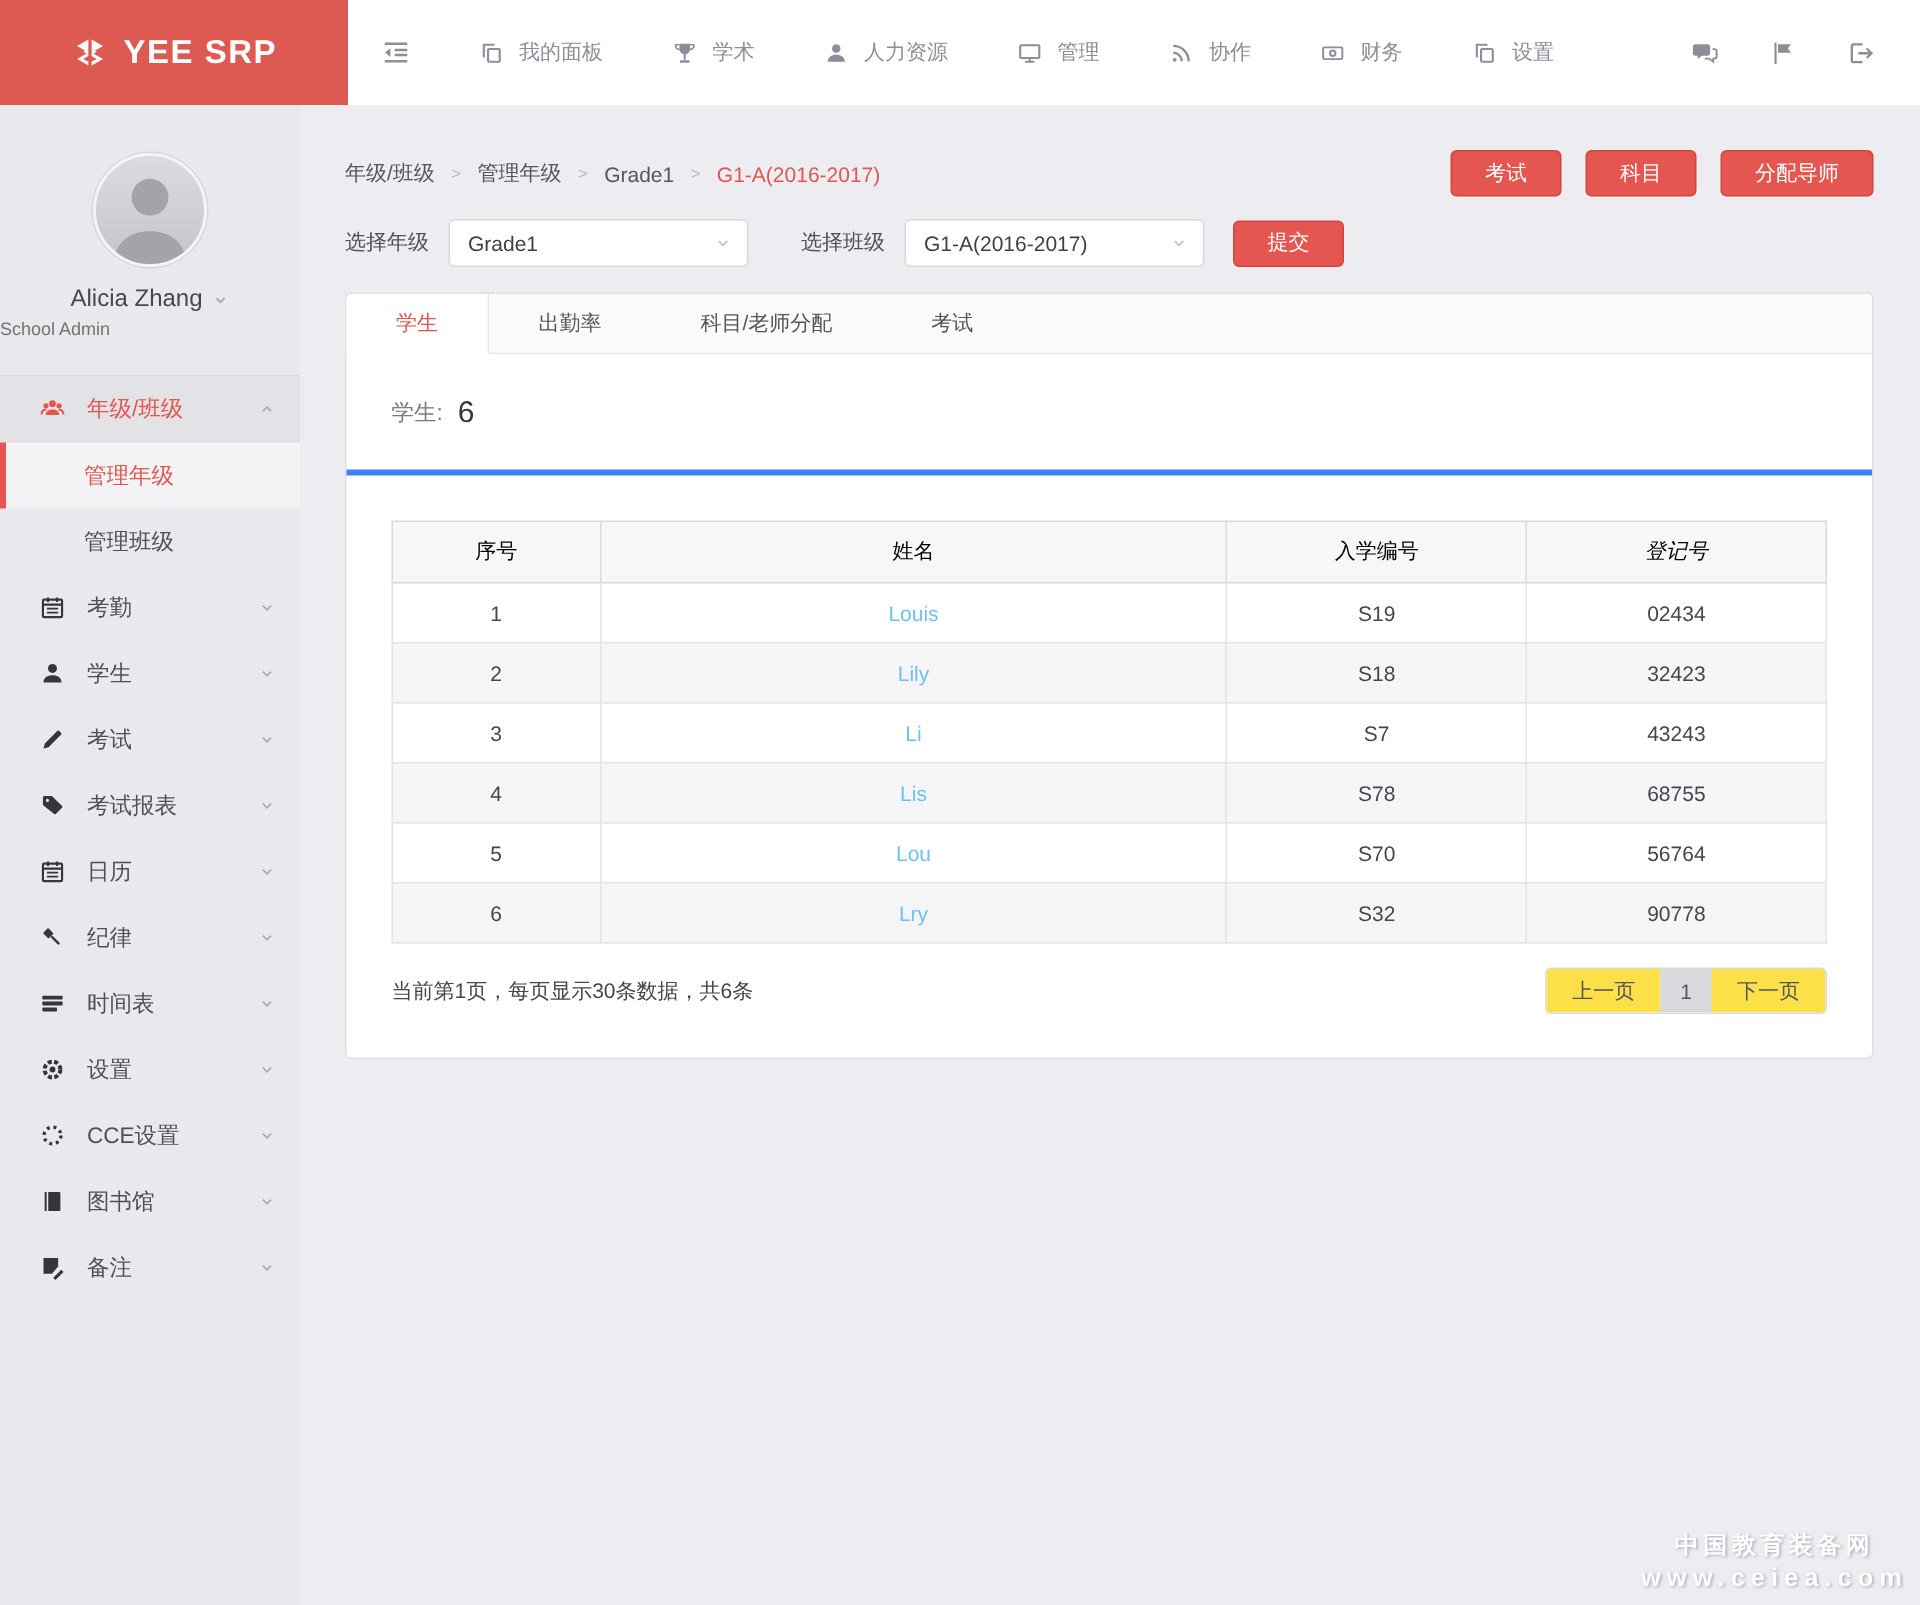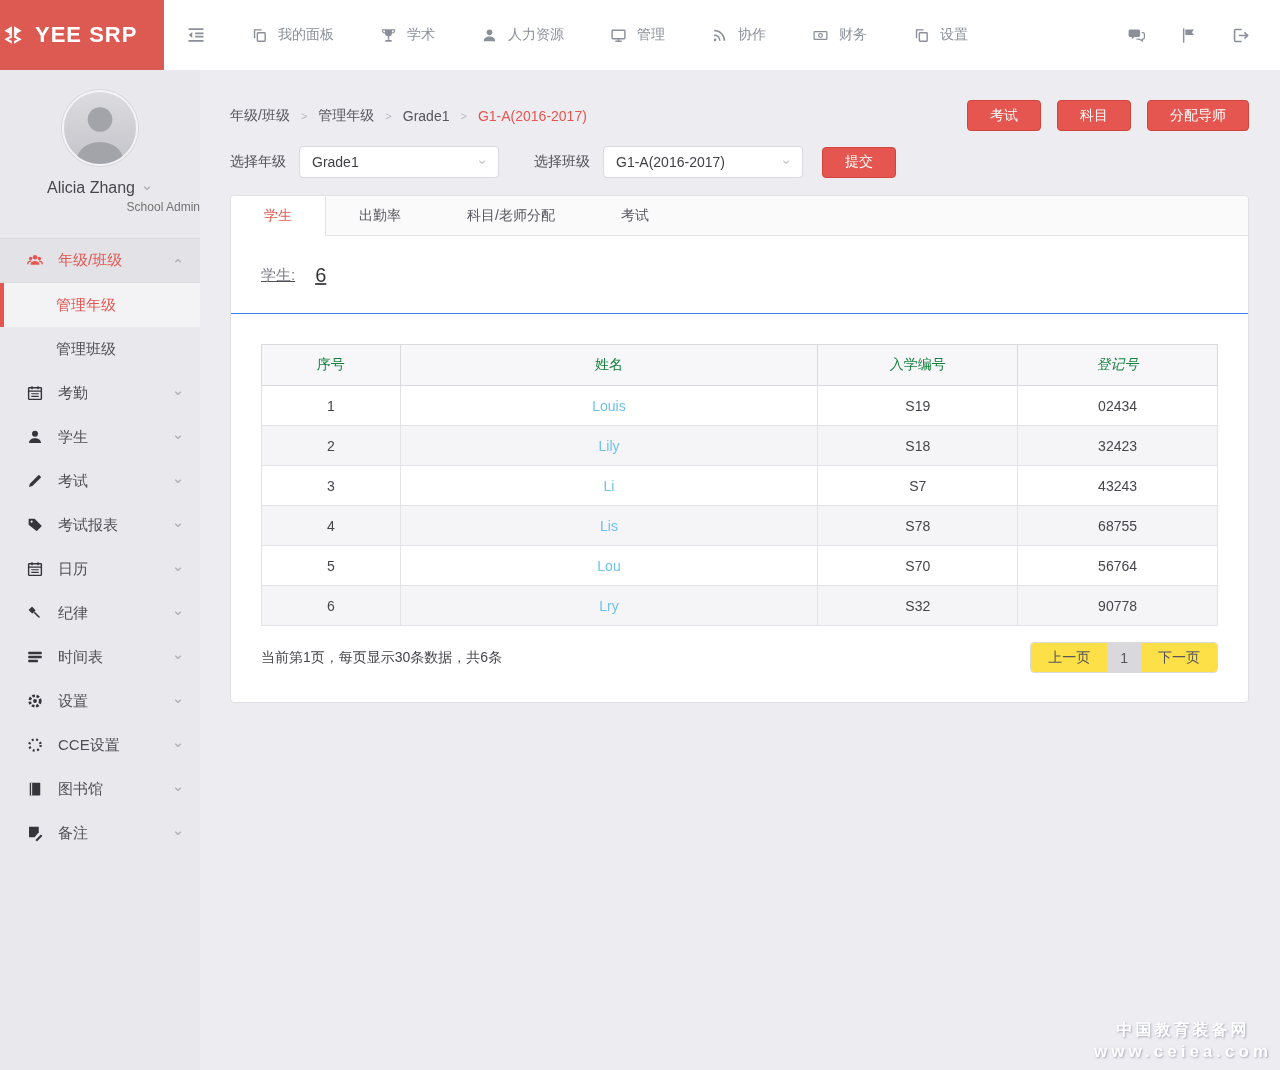"YEE SRP" .logo { justify-content: flex-start -> center; width: 164px -> 232px }
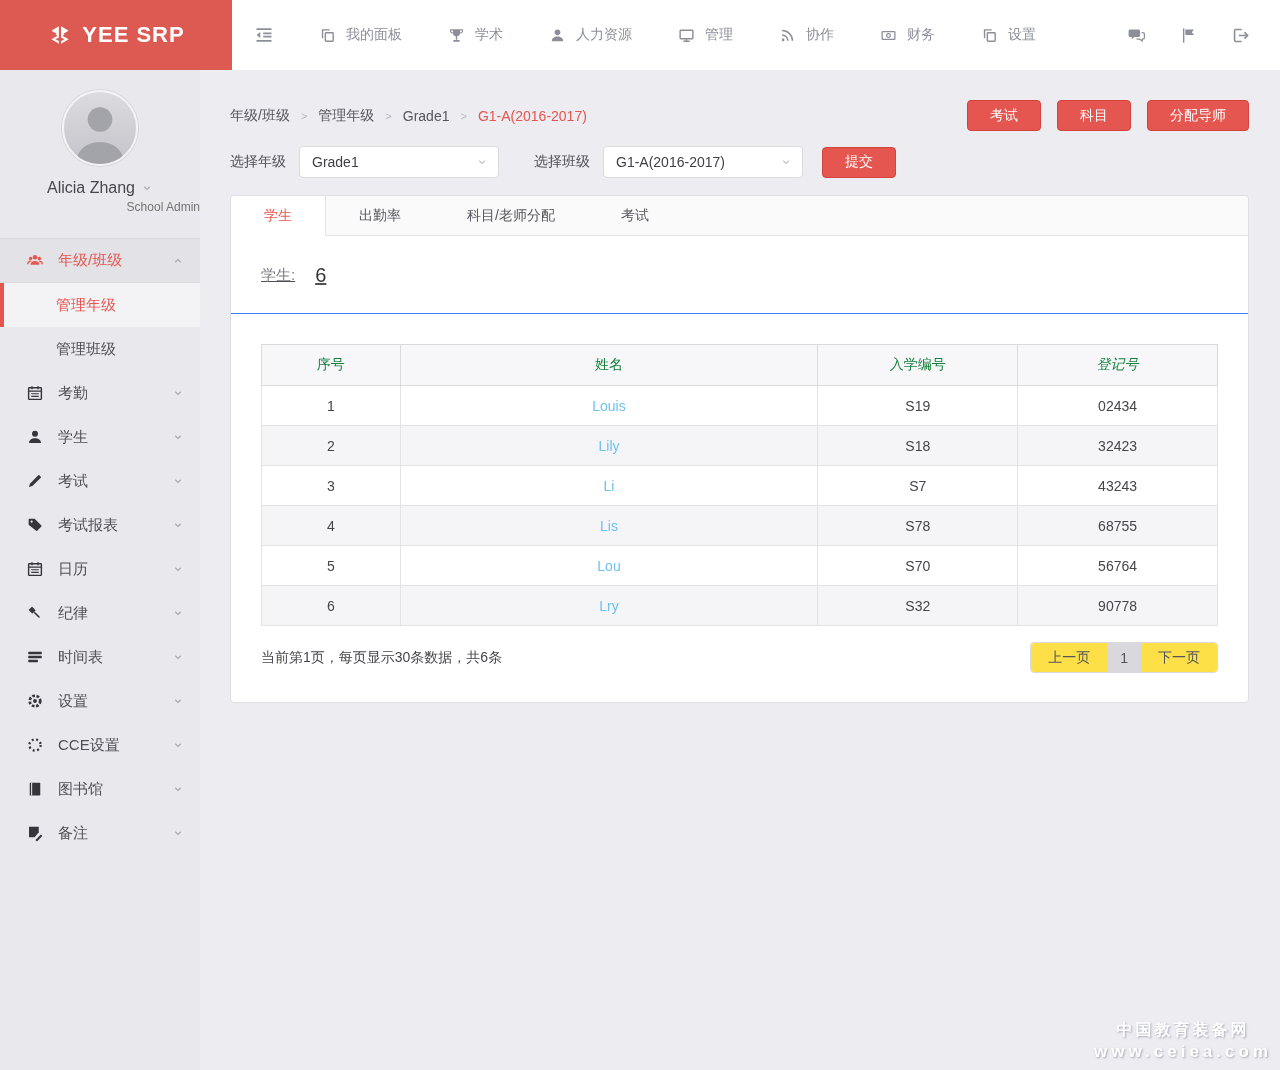"Alicia Zhang" .profile { padding-top: 20px -> 32px; text-align: right -> left }
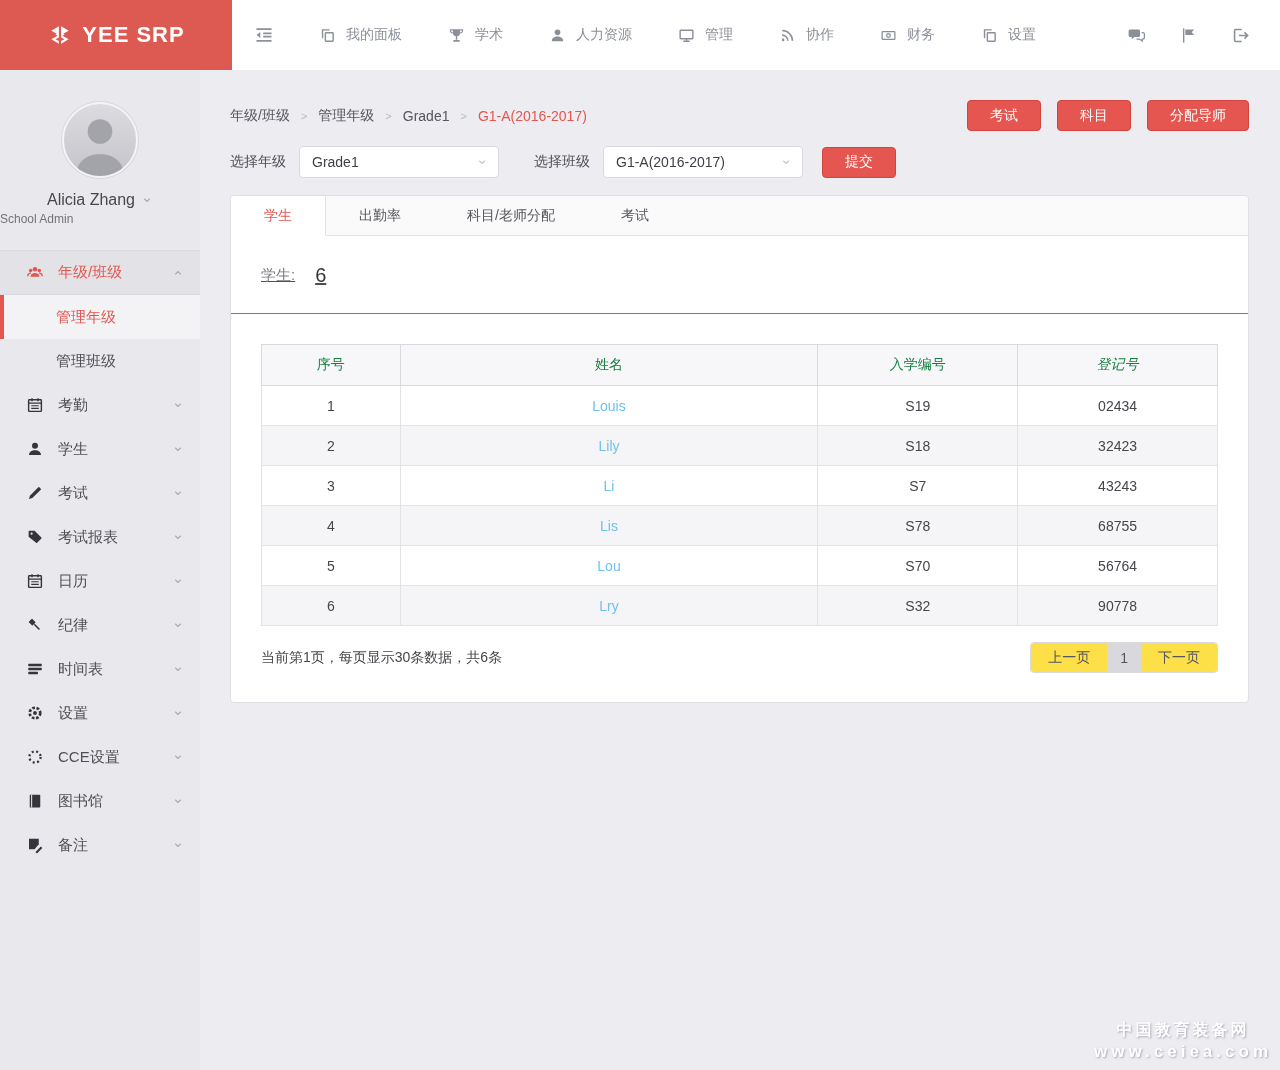"学生:" .summary { border-bottom: 1px solid #3b82f6 -> 4px solid #3b82f6; gap: 20px -> 10px; text-decoration: underline -> none }
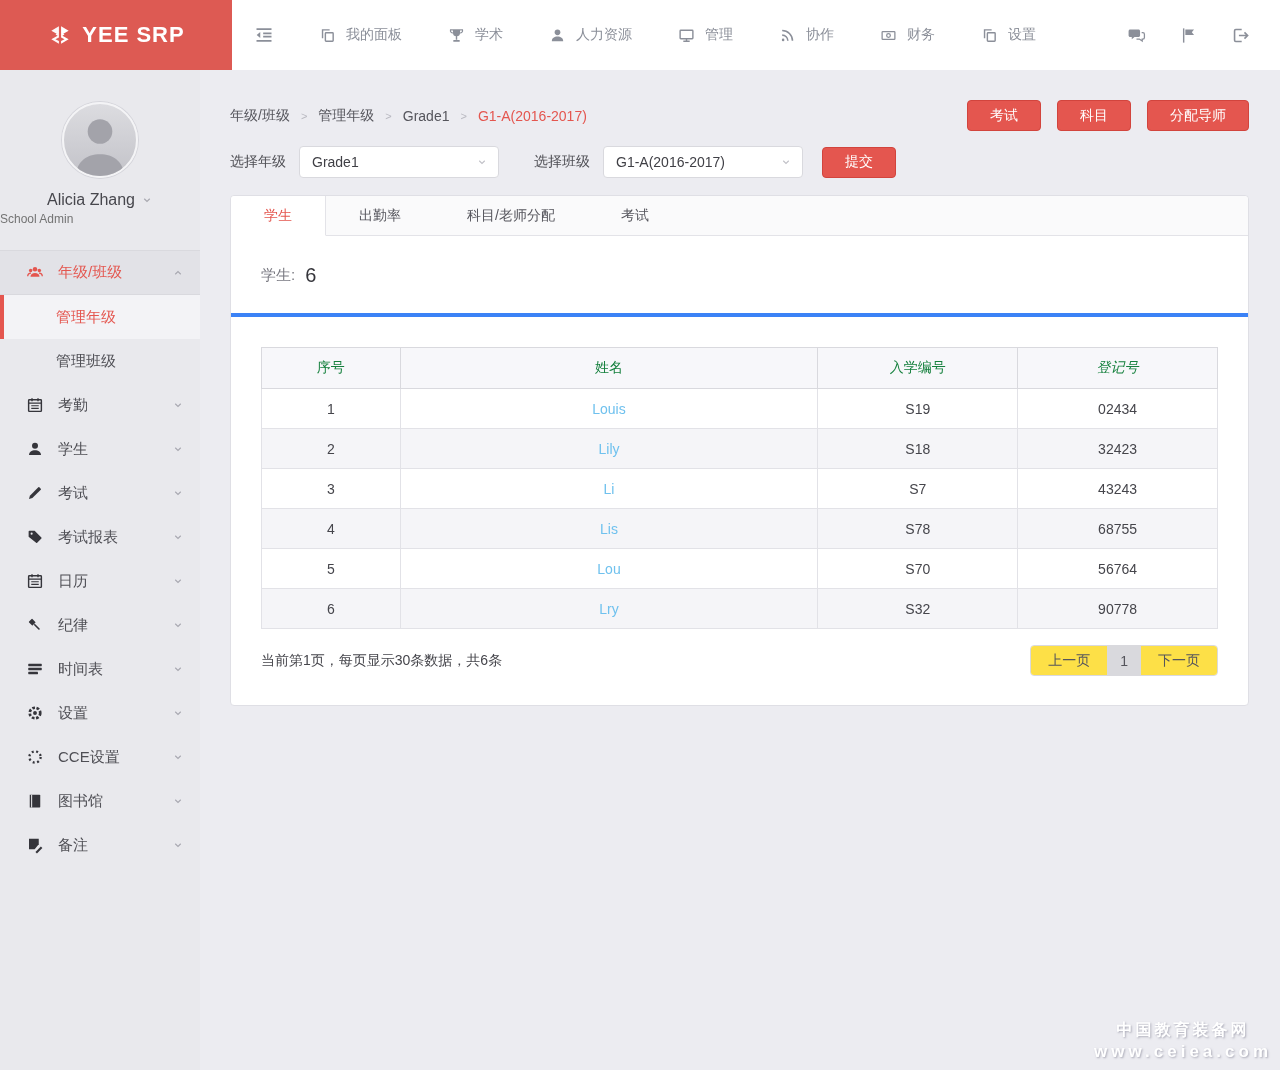"序号" th { color: #15803d -> #000000 }
